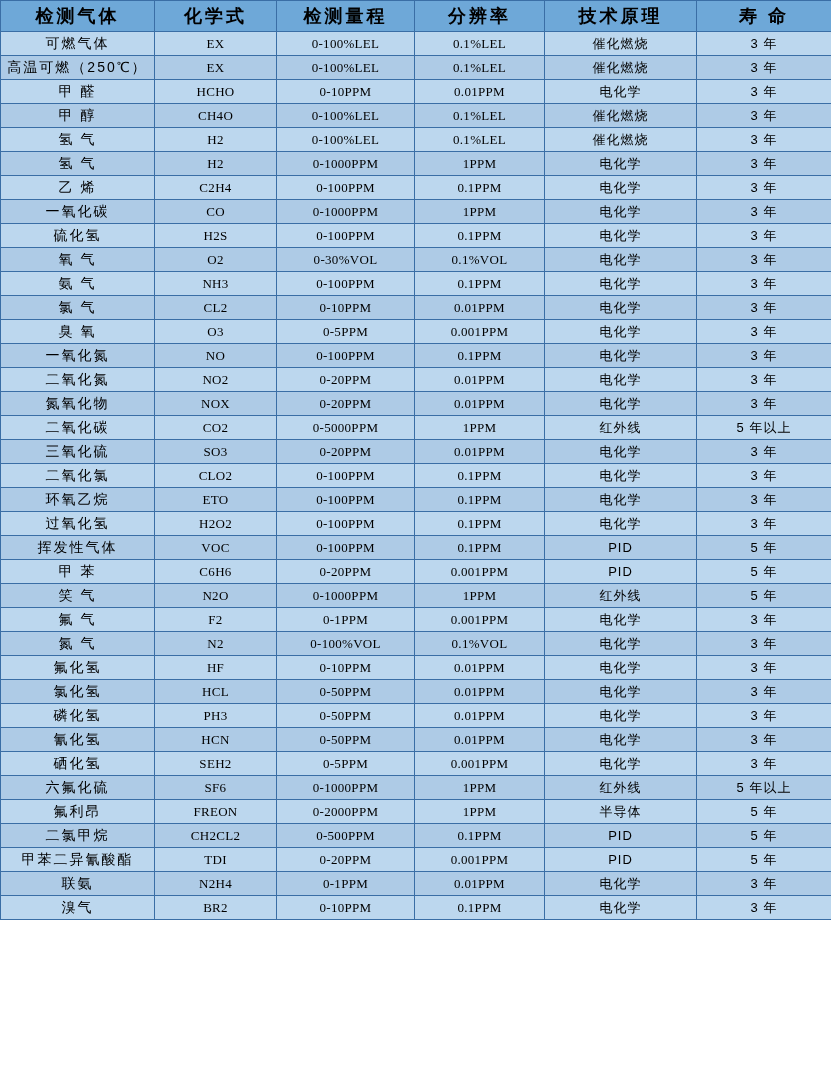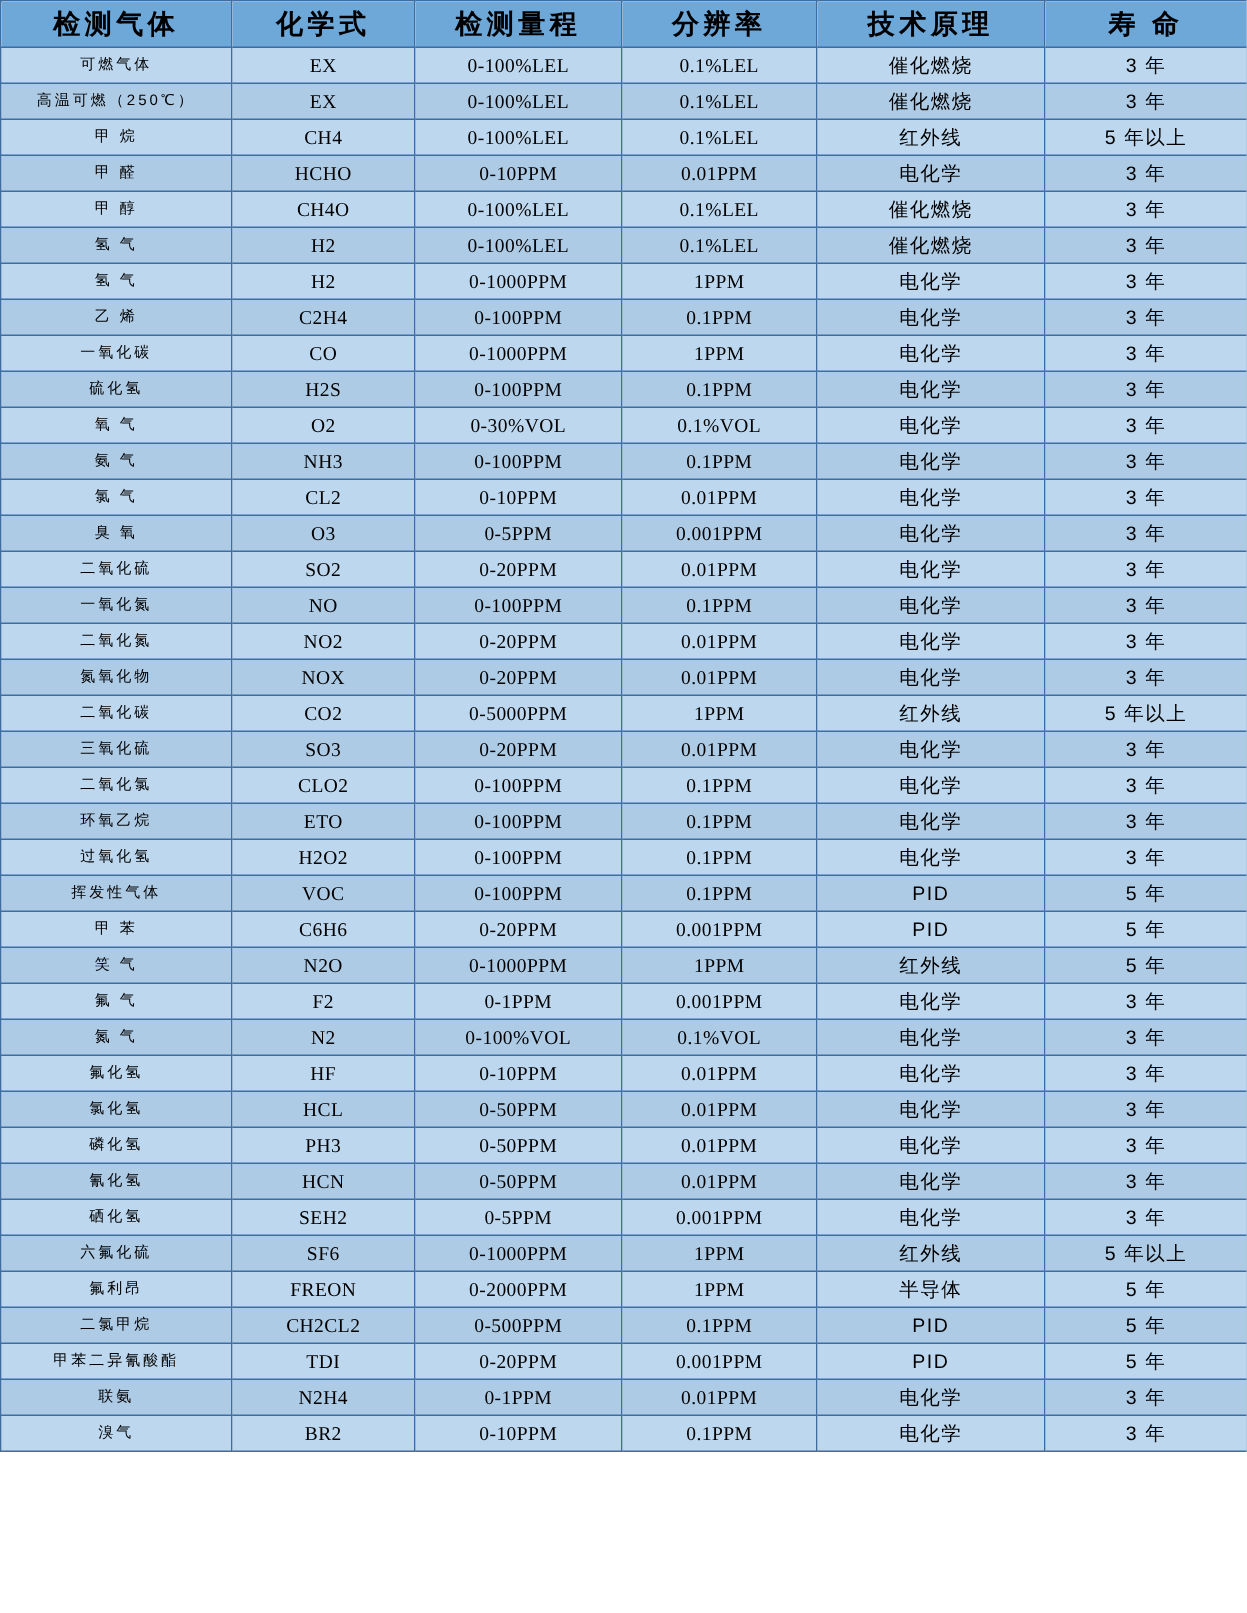"可燃气体" #gas-table tbody td.name { font-size: 10px -> 14px }
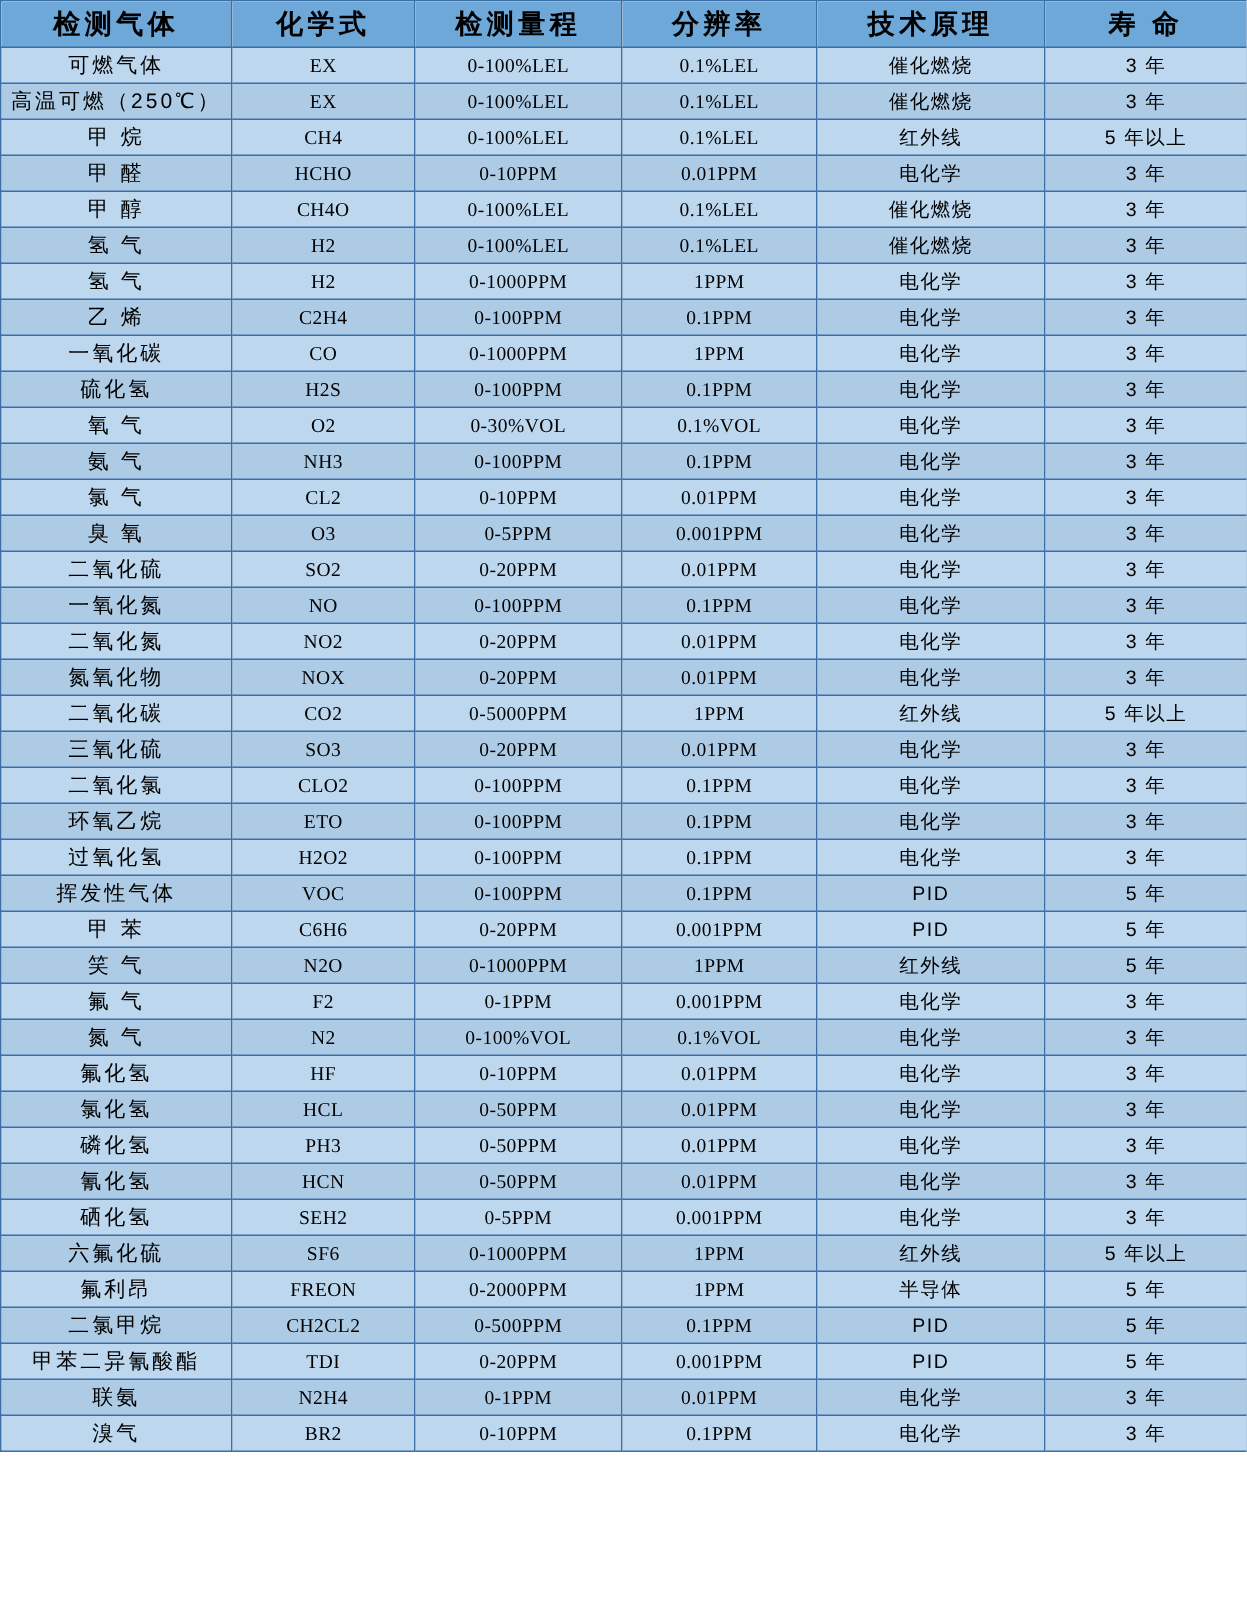"甲 烷" tr { html: <tr> <td>甲 烷</td> <td>CH4</td> <td>0-100%LEL</td> <td>0.1%LEL</td> <td>红外线</td> <td>5 年以上</td> </tr> -> none }
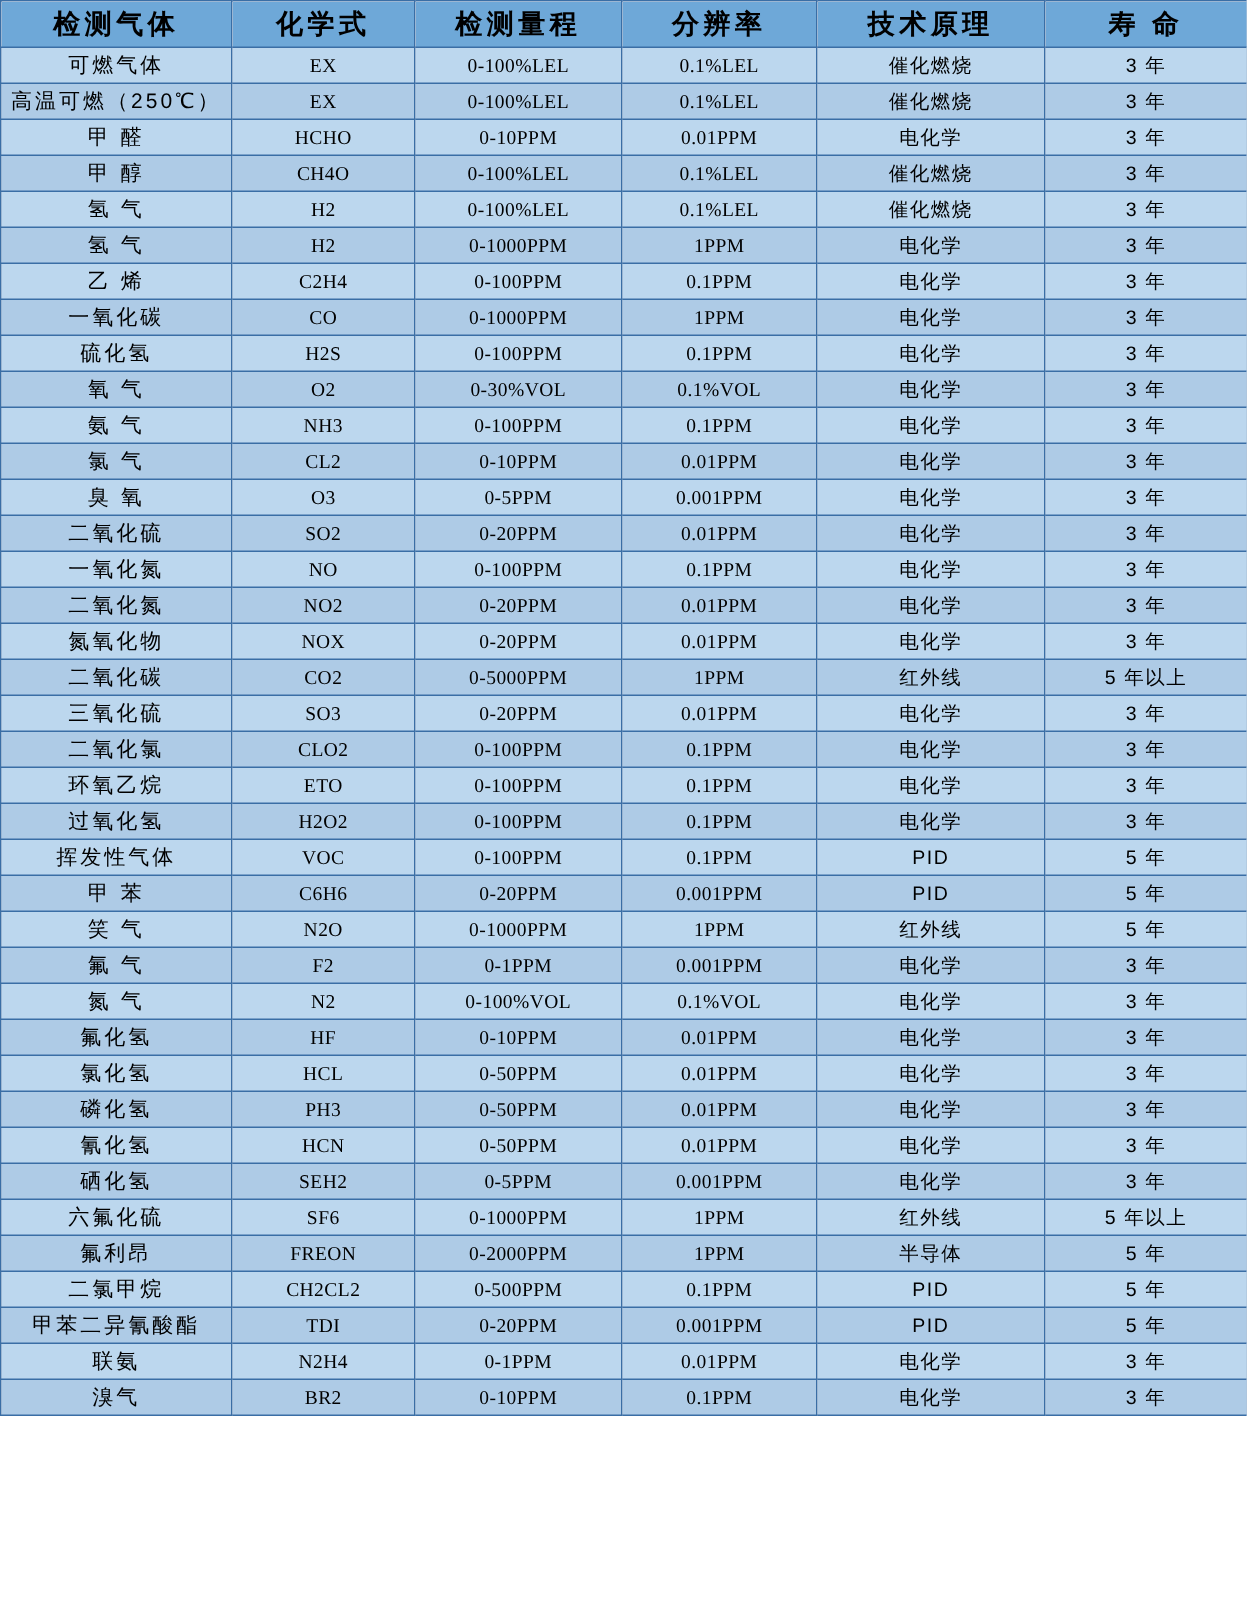"二氧化硫" tr { html: <tr> <td>二氧化硫</td> <td>SO2</td> <td>0-20PPM</td> <td>0.01PPM</td> <td>电化学</td> <td>3 年</td> </tr> -> none }
